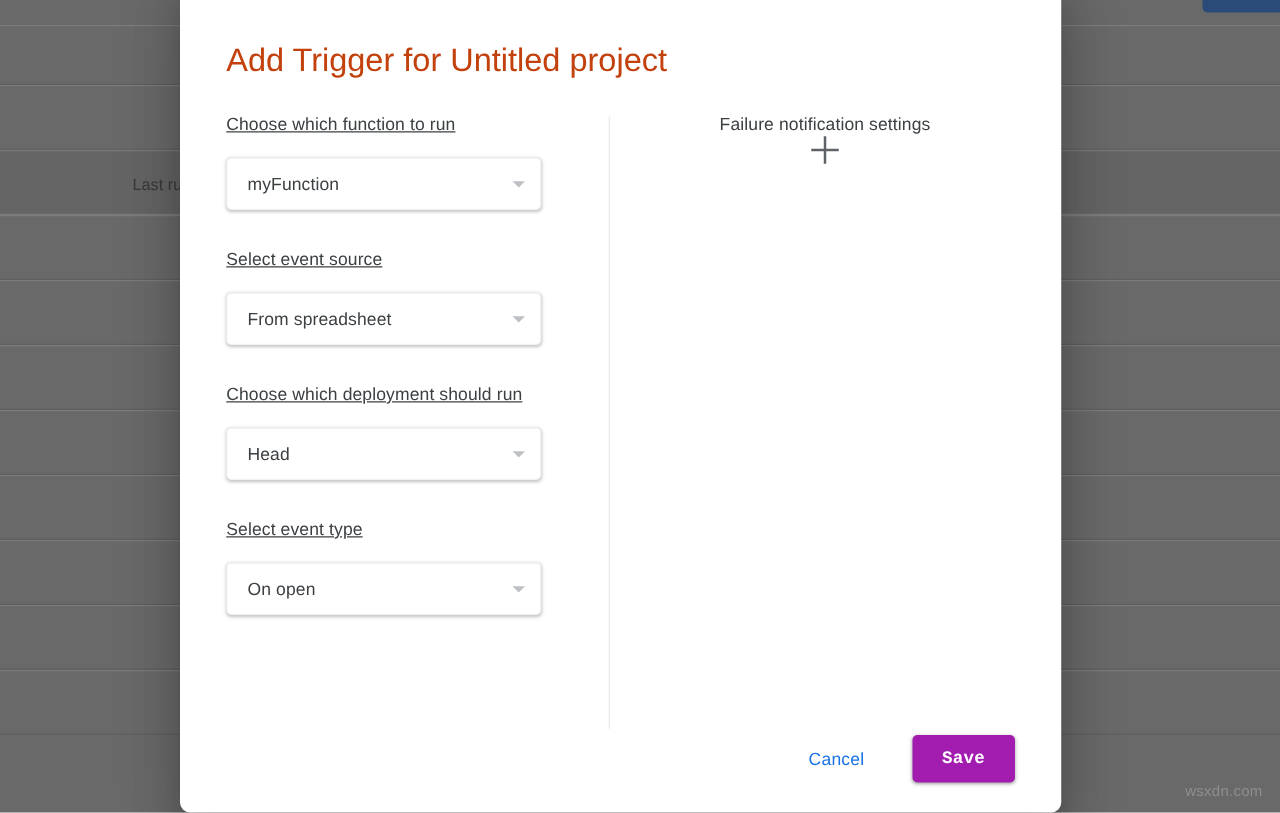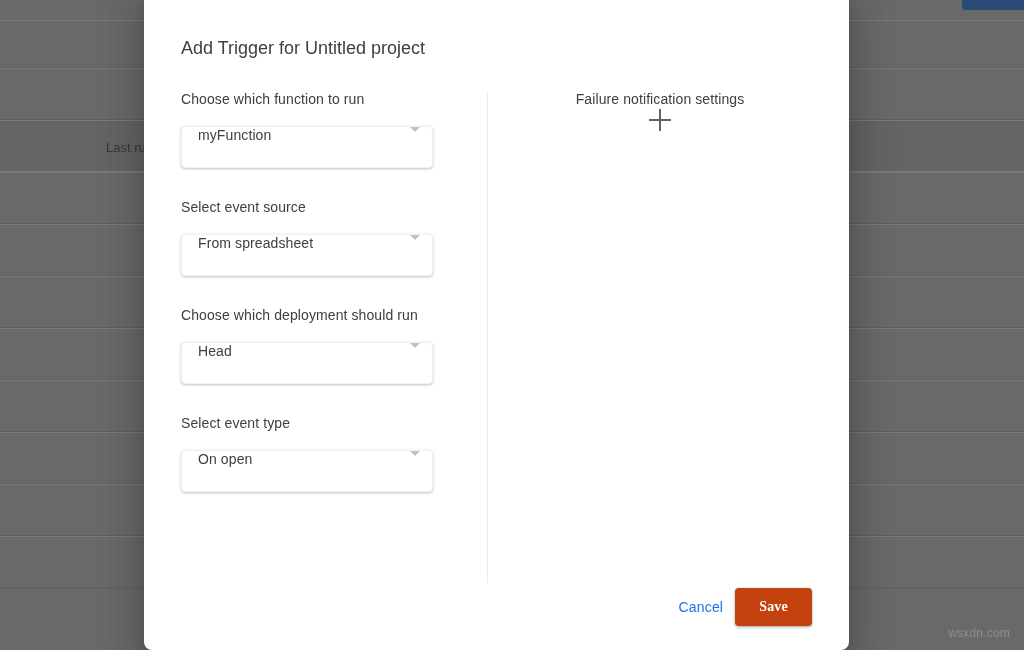"Add Trigger for Untitled project" #dialog-title { color: #404040 -> #c2410c; font-size: 18px -> 26px }
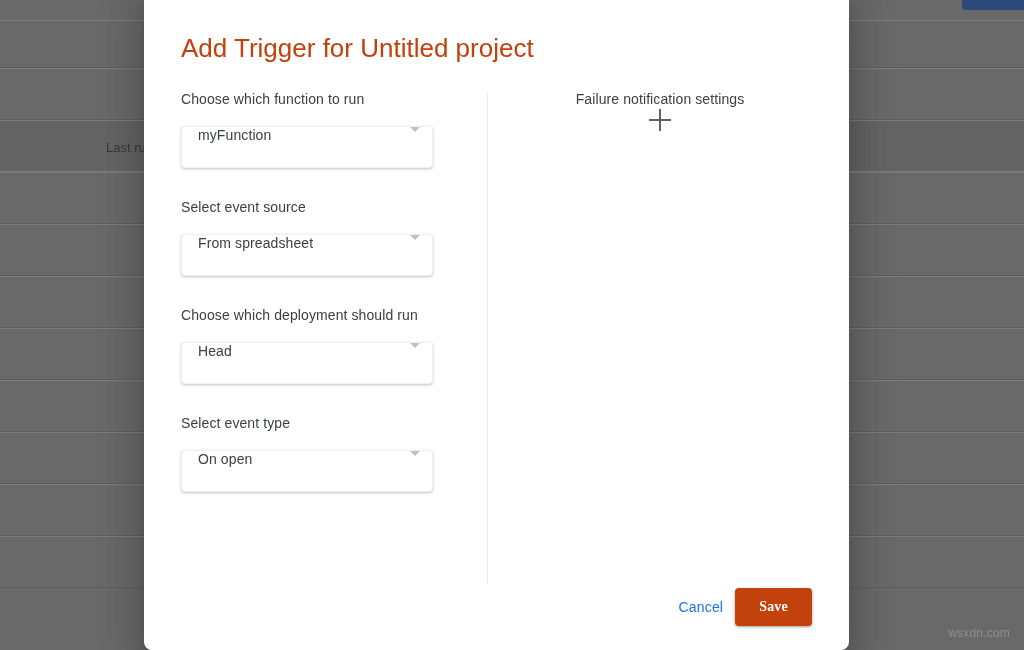"Choose which function to run" #col-left .field-label { text-decoration: none -> underline }
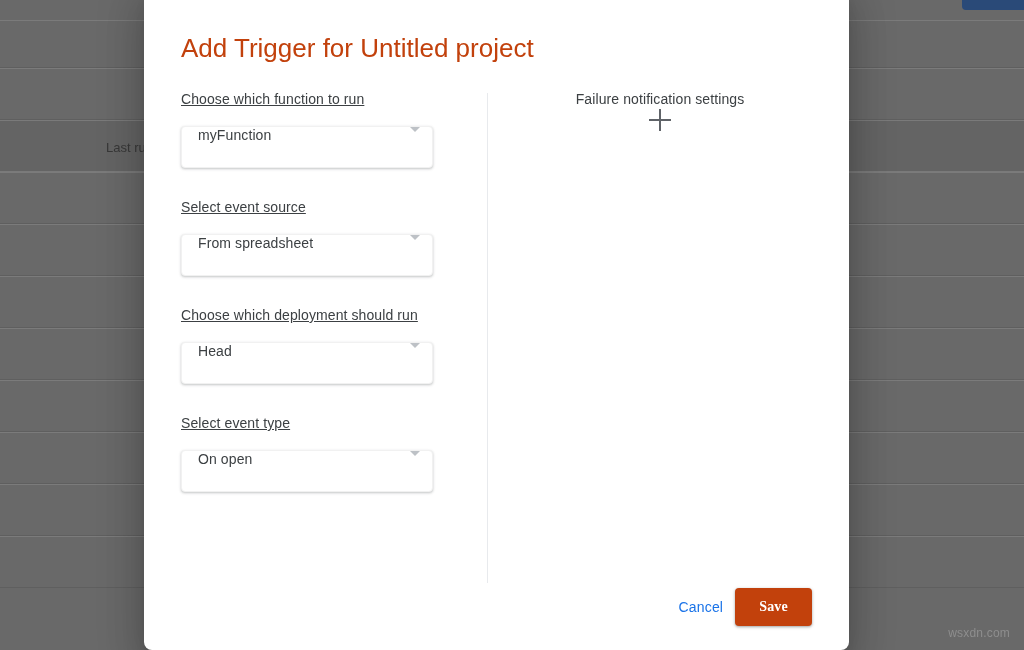"myFunction" .select { align-items: flex-start -> center }
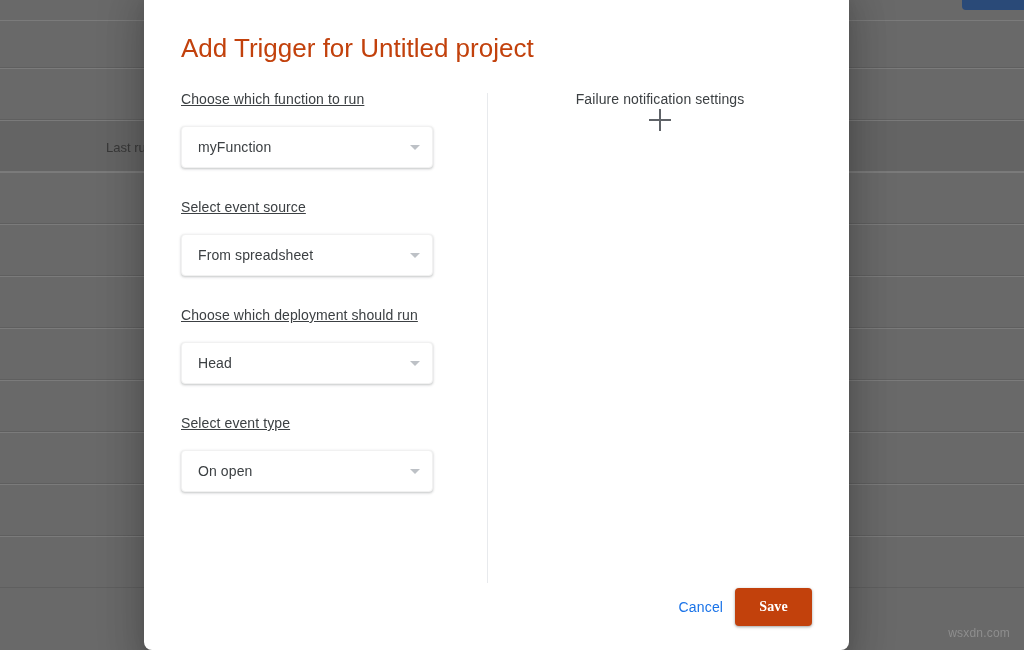"Save" #save-button { background: #c2410c -> #a21caf; font-family: Liberation Serif, serif -> Liberation Mono, monospace; margin-left: none -> 26px }
